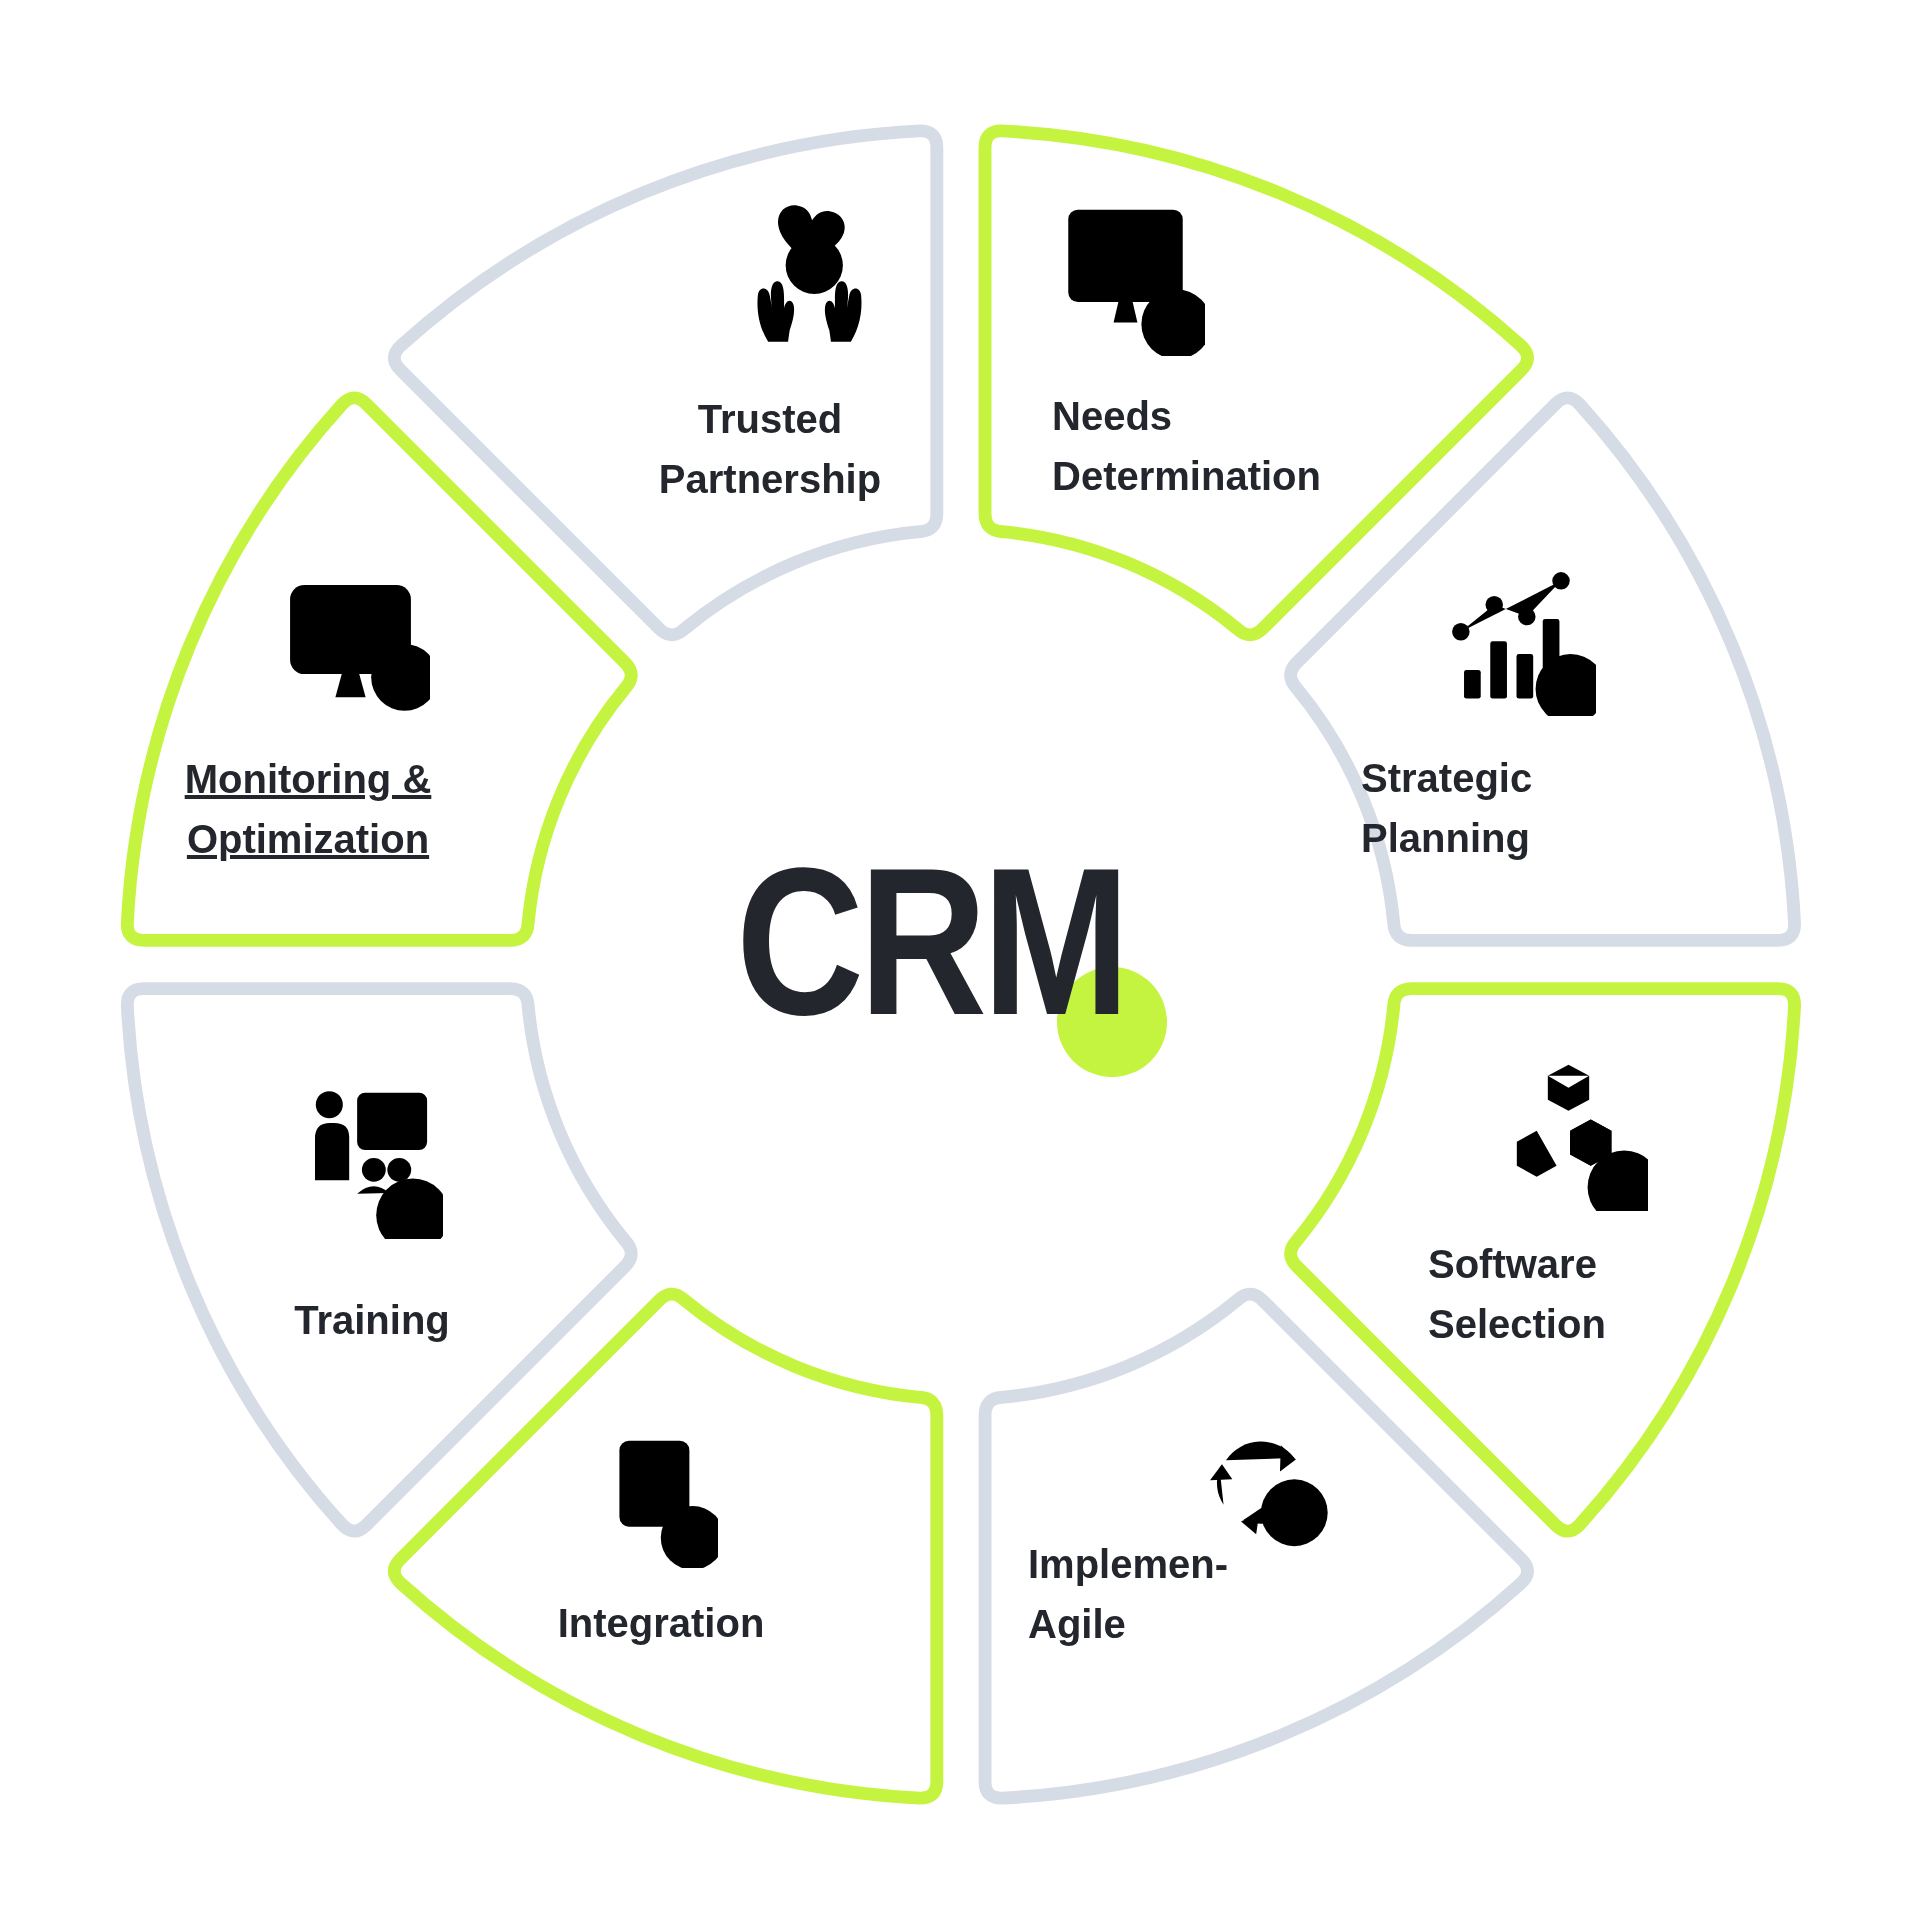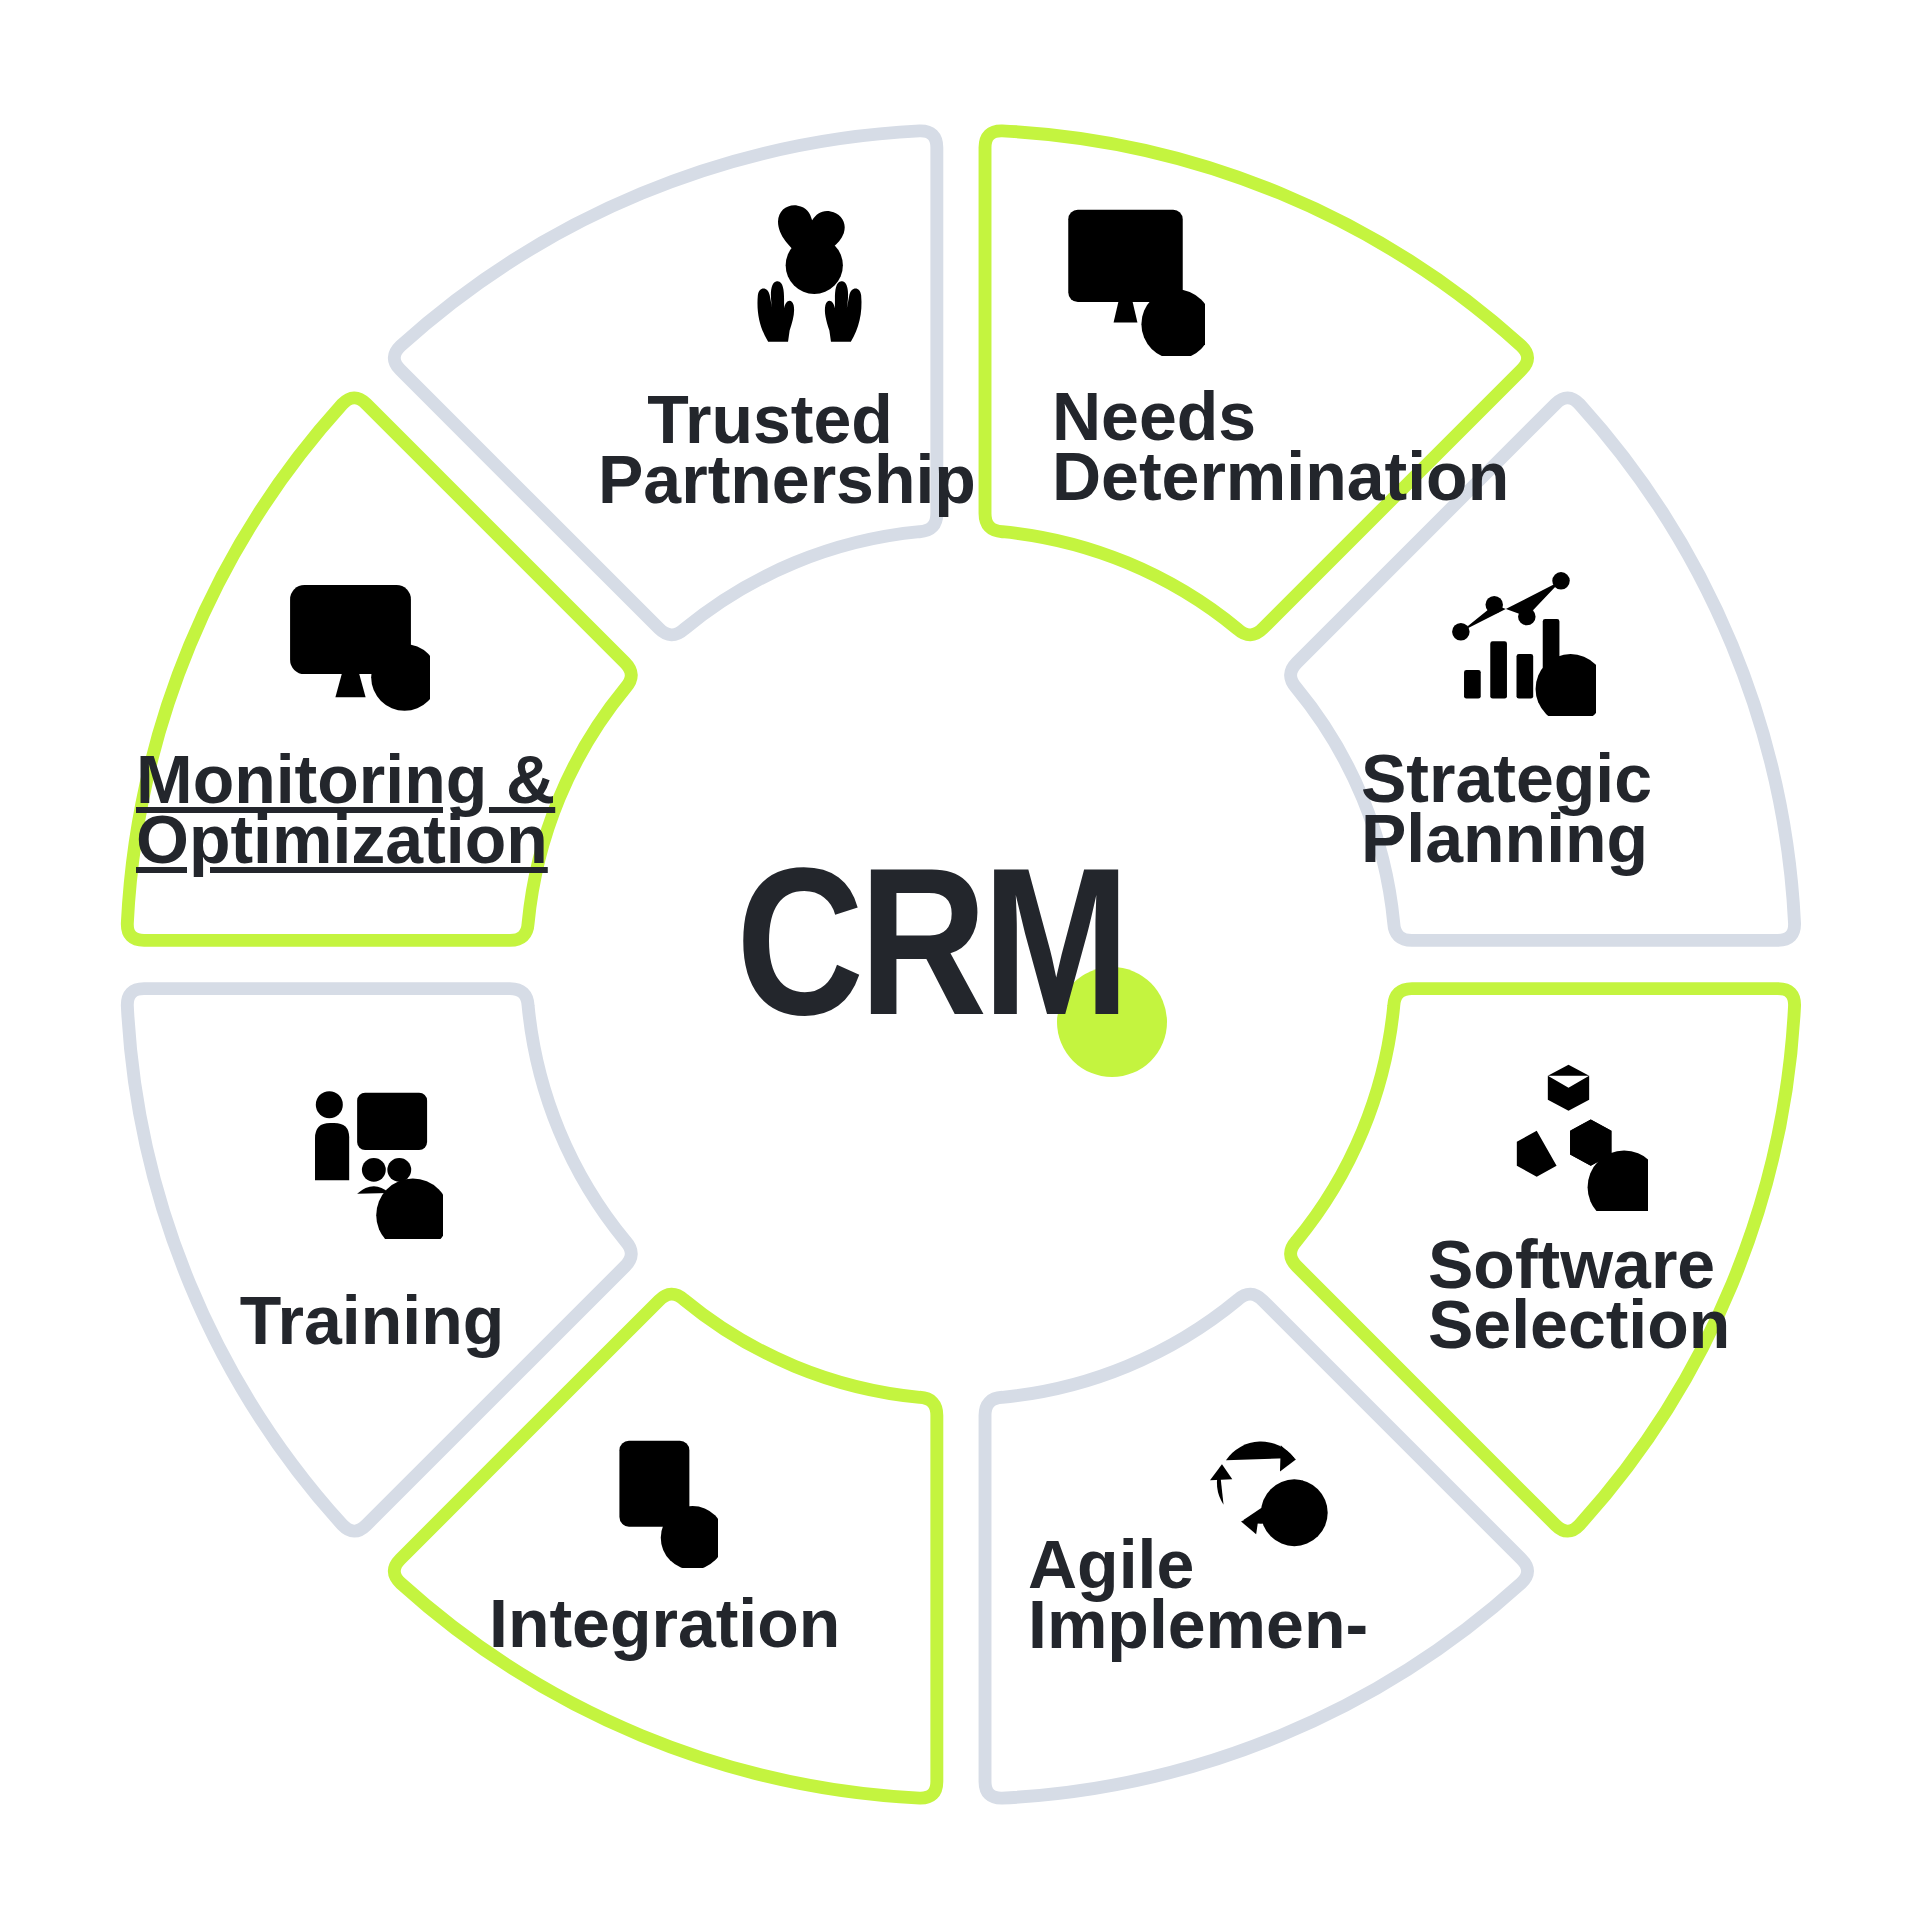"Trusted" .seg-label { font-size: 68px -> 40px }
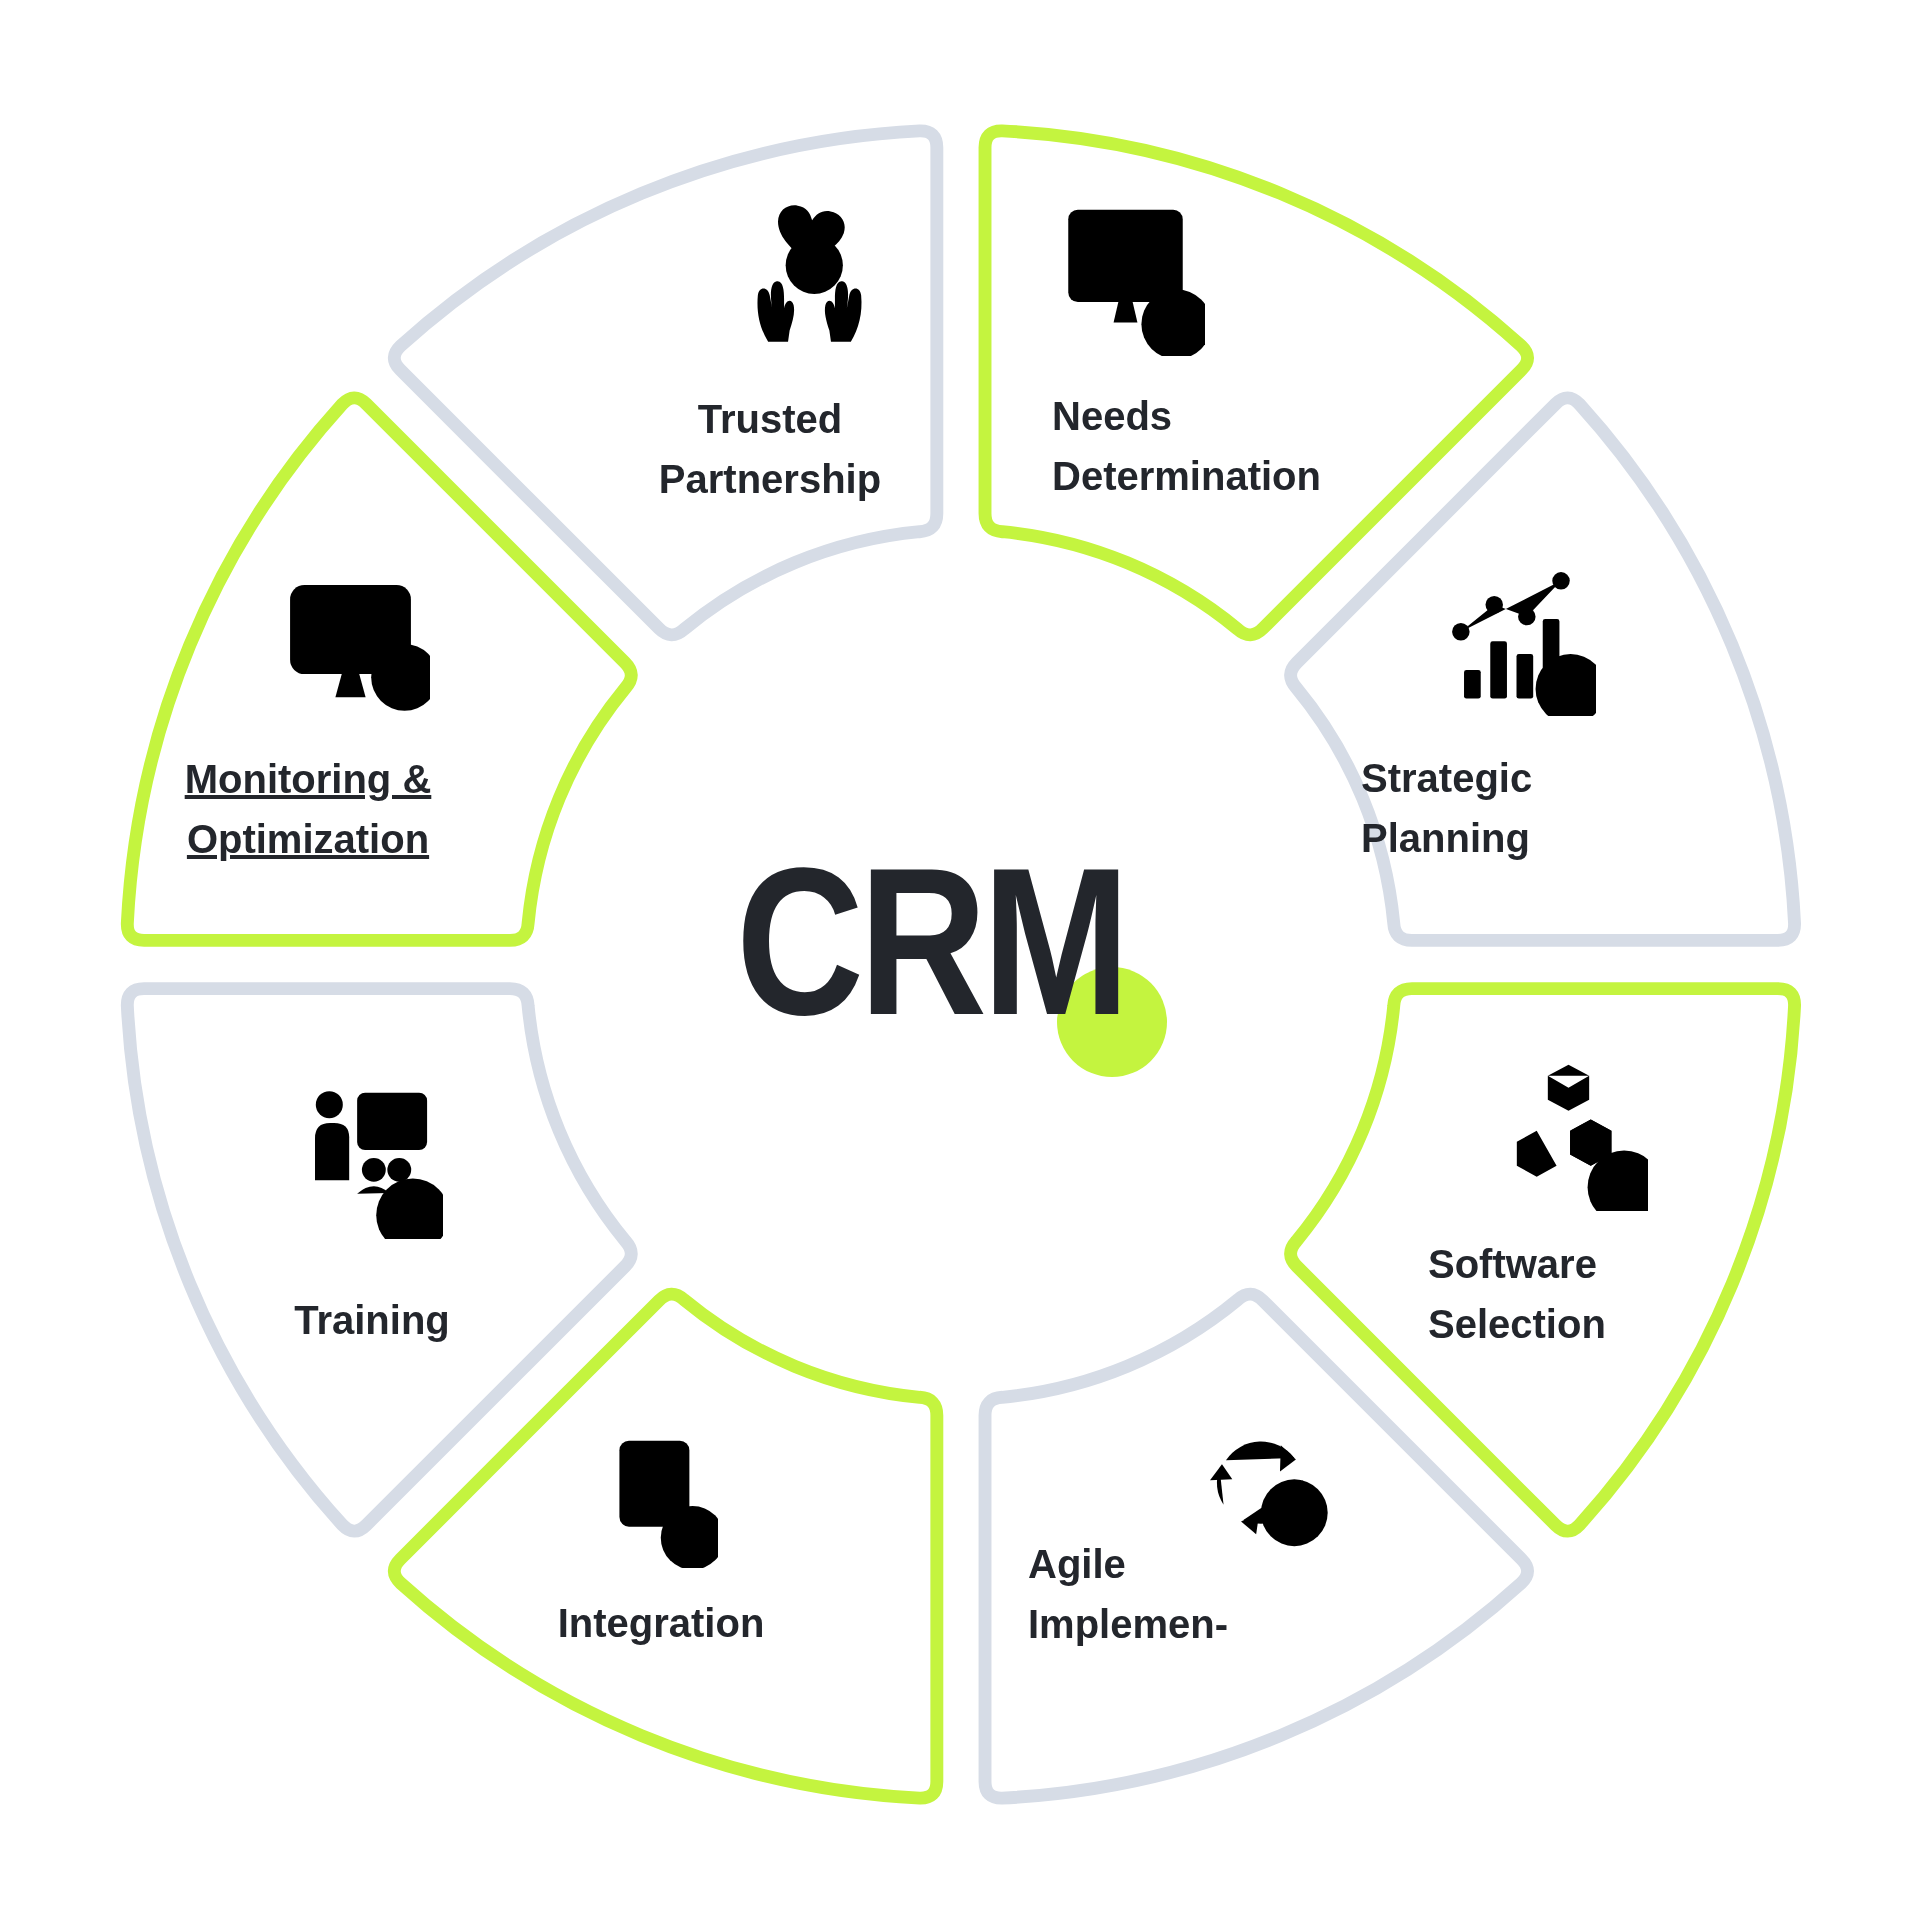"Agile" div { order: before "Implemen-" -> after "Implemen-" }
